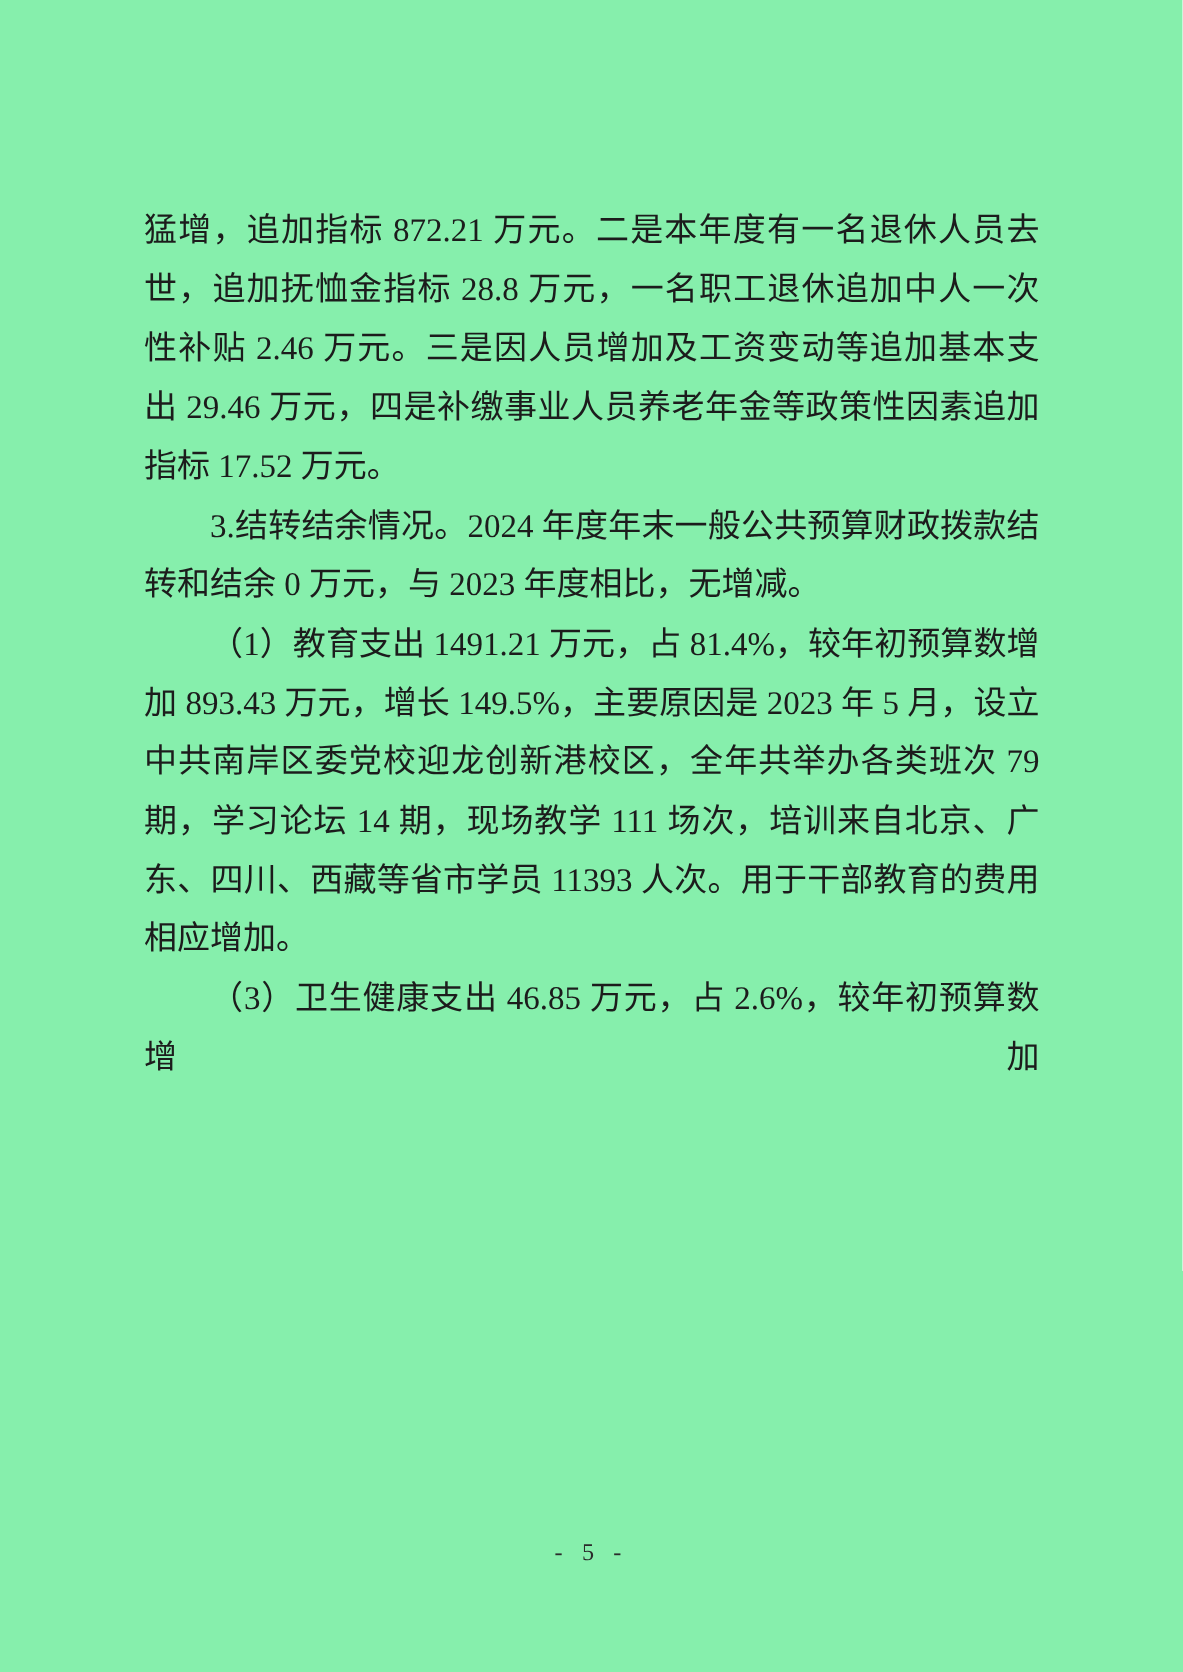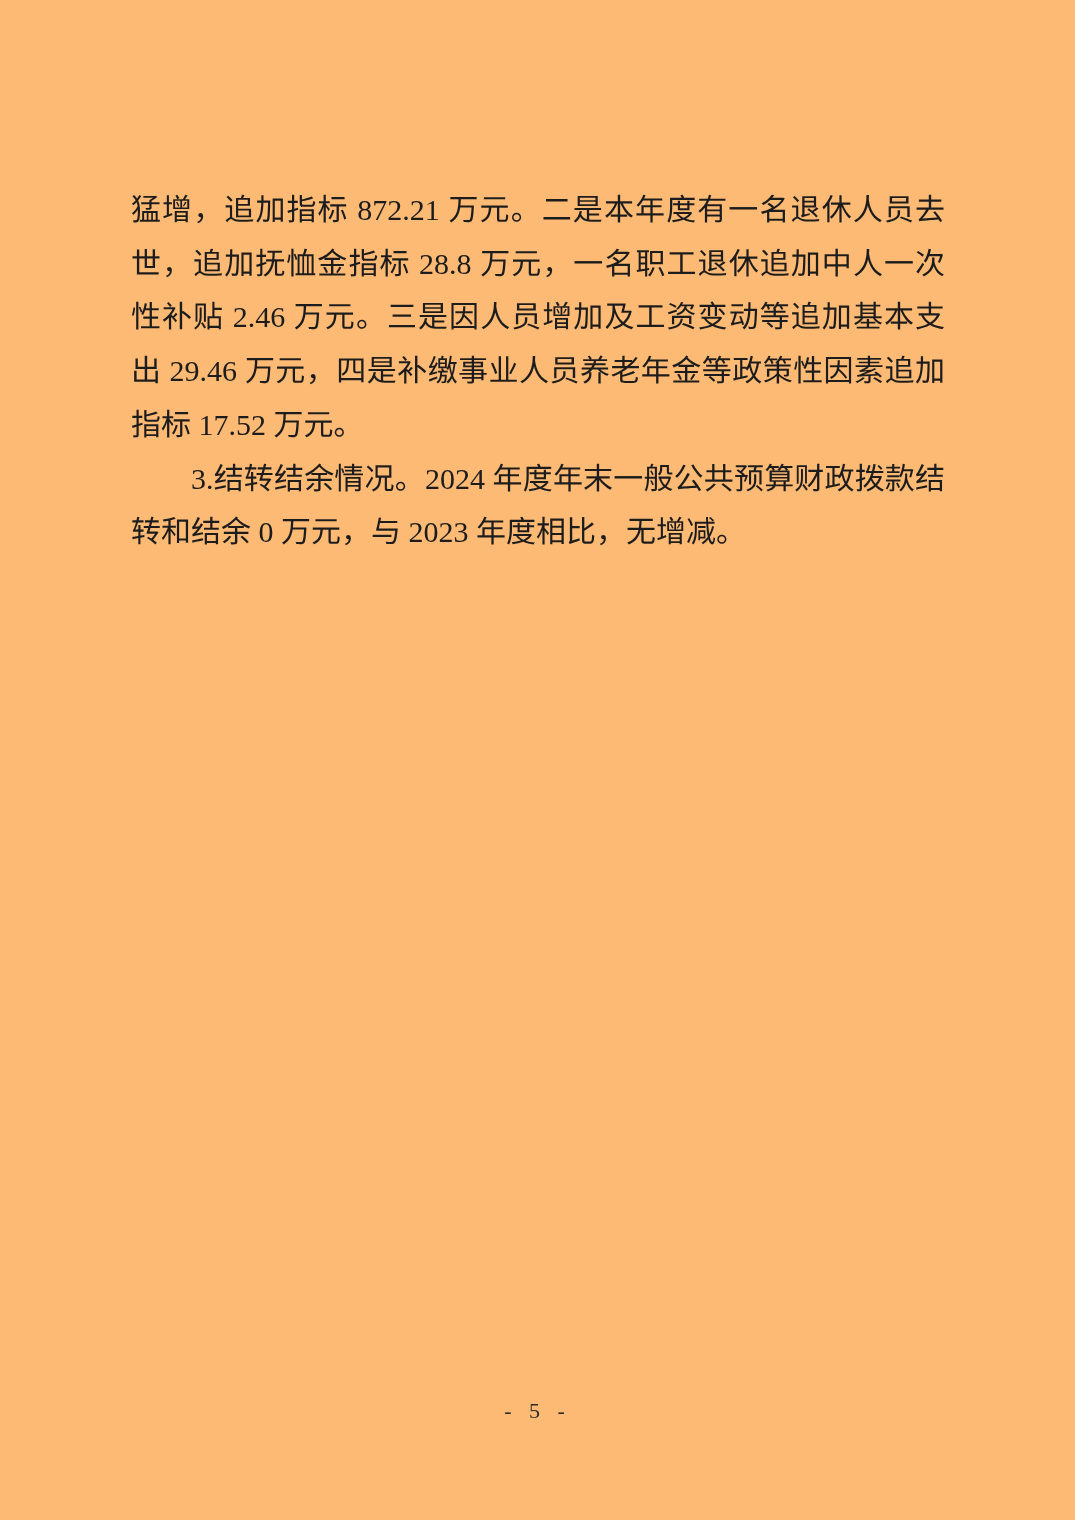"猛增，追加指标 872.21 万元。二是本年度有一名退休人员去世，追加抚恤金指标" .page { background: #fdba74 -> #86efac }
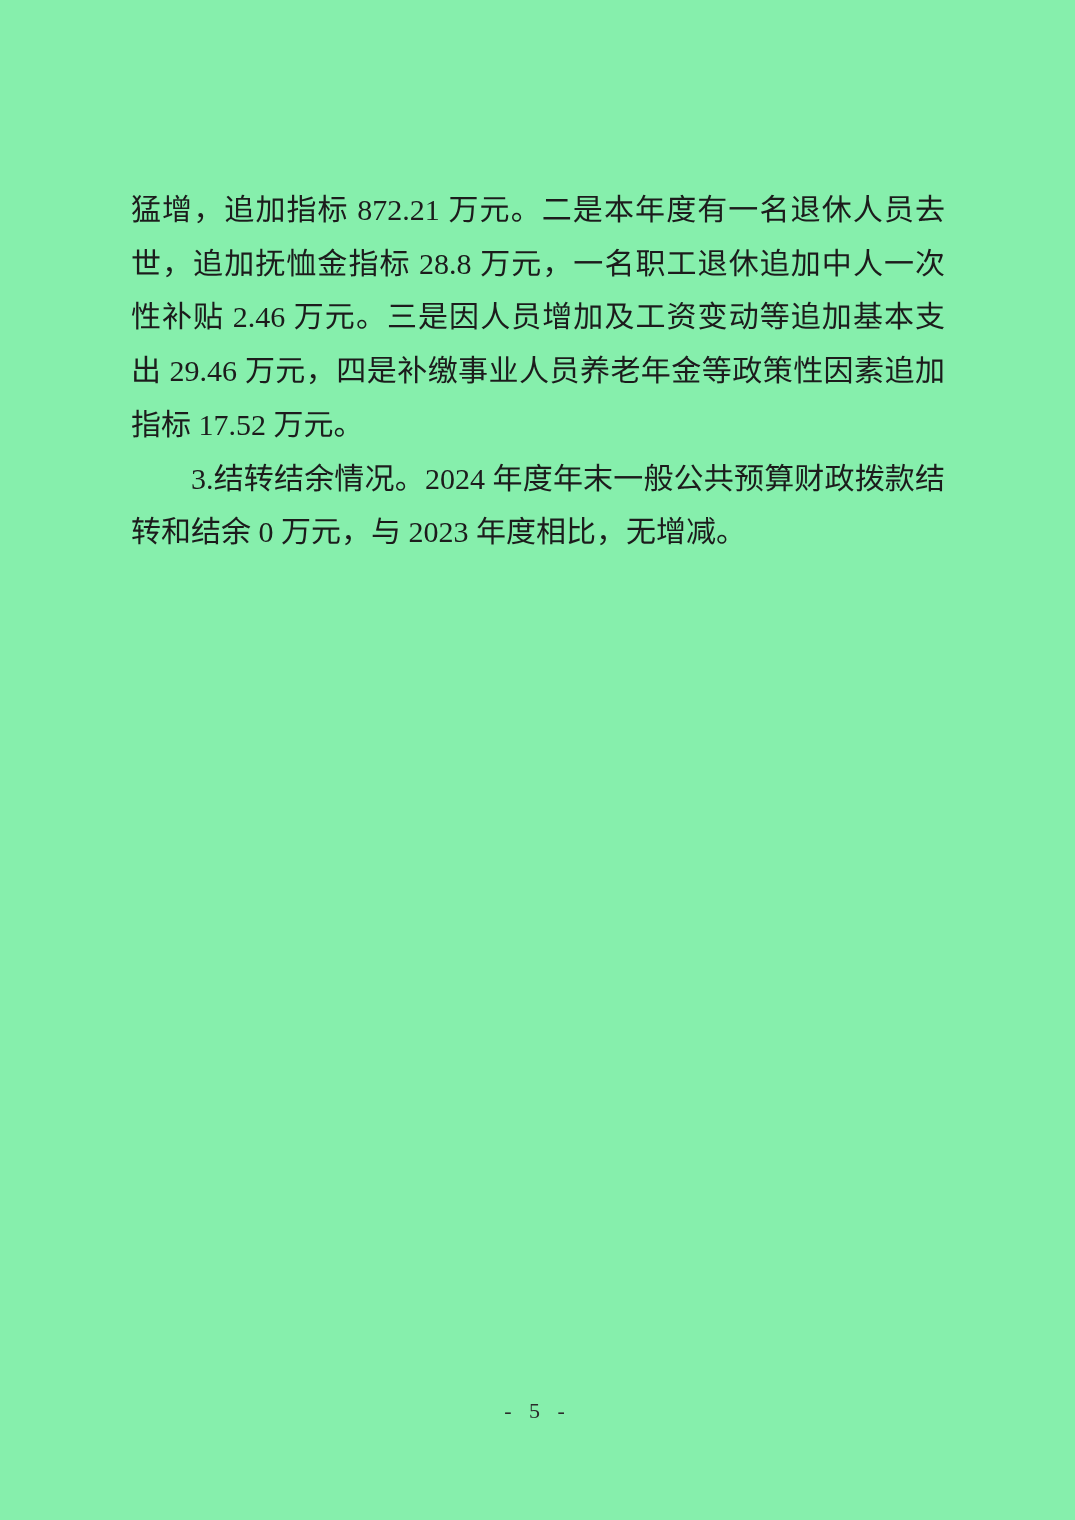"（1）教育支出 1491.21 万元，占 81.4%，较年初预算数增加" p.para { html: none -> <p><span>（1）教育支出 1491.21 万元，占 81.4%，较年初预算数增加 893.43 万元，增长 149.5%，主要原因是 2023 年 5 月，设立中共南岸区委党校迎龙创新港校区，全年共举办各类班次 79 期，学习论坛 14 期，现场教学 111 场次，培训来自北京、广东、四川、西藏等省市学员 11393 人次。用于干部教育的费用相应增加。</span></p> }
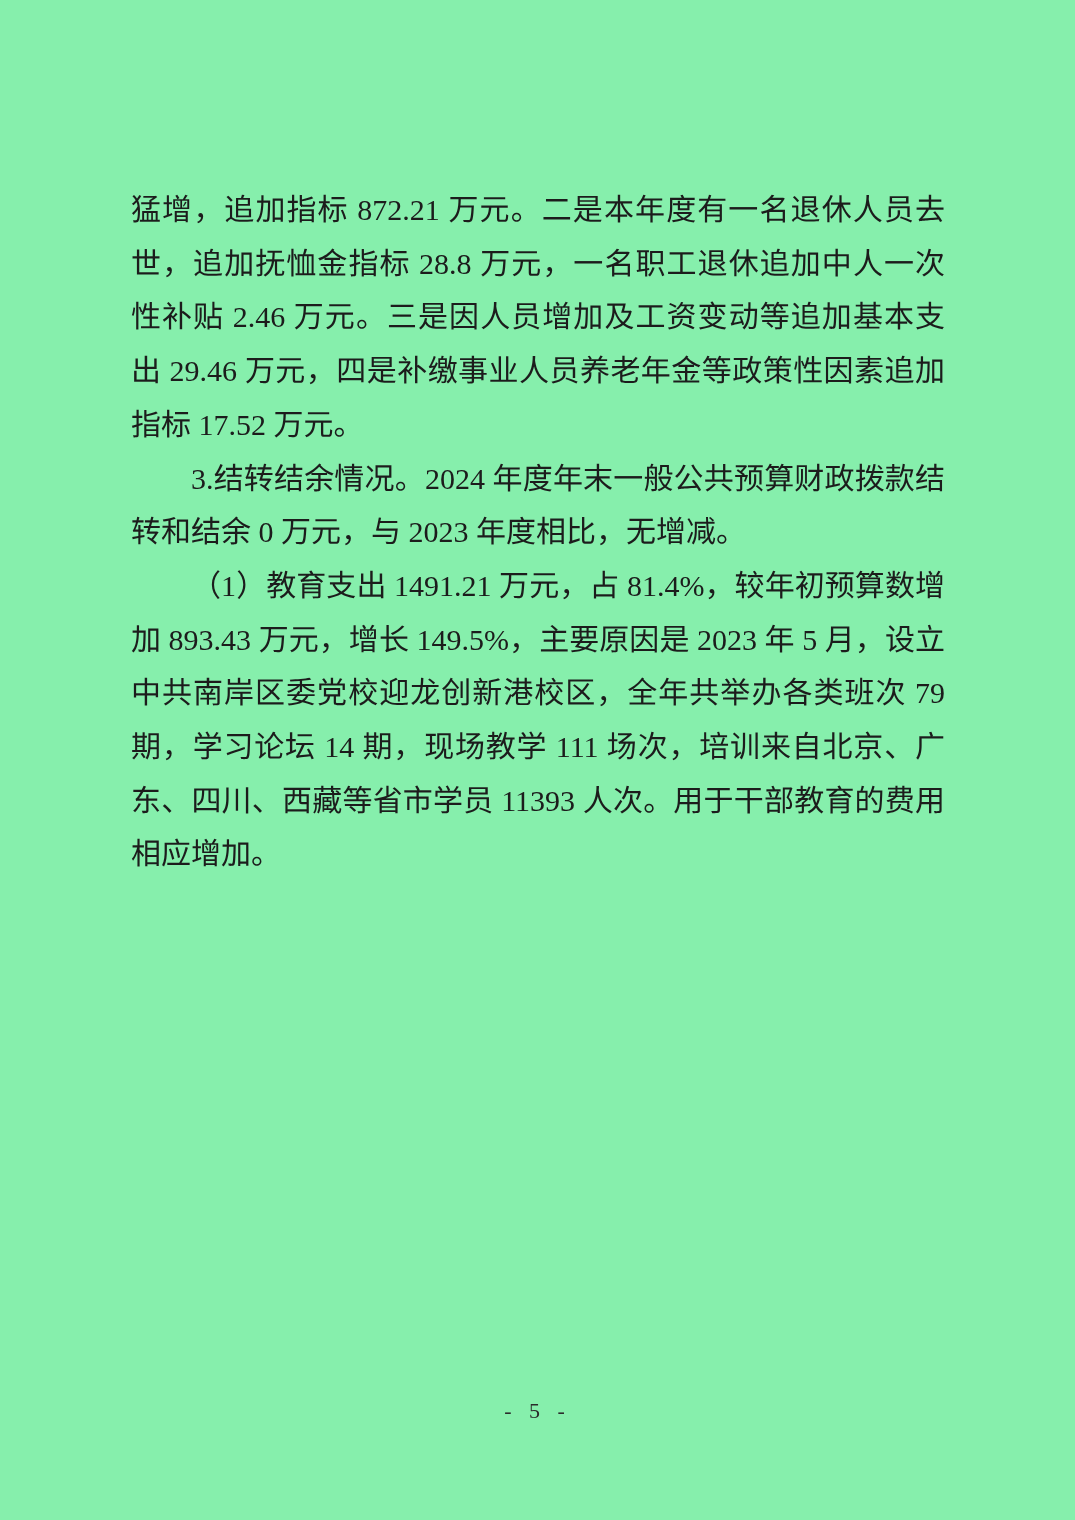"（3）卫生健康支出 46.85 万元，占 2.6%，较年初预算数增加" p.para { html: none -> <p><span>（3）卫生健康支出 46.85 万元，占 2.6%，较年初预算数增加</span></p> }
